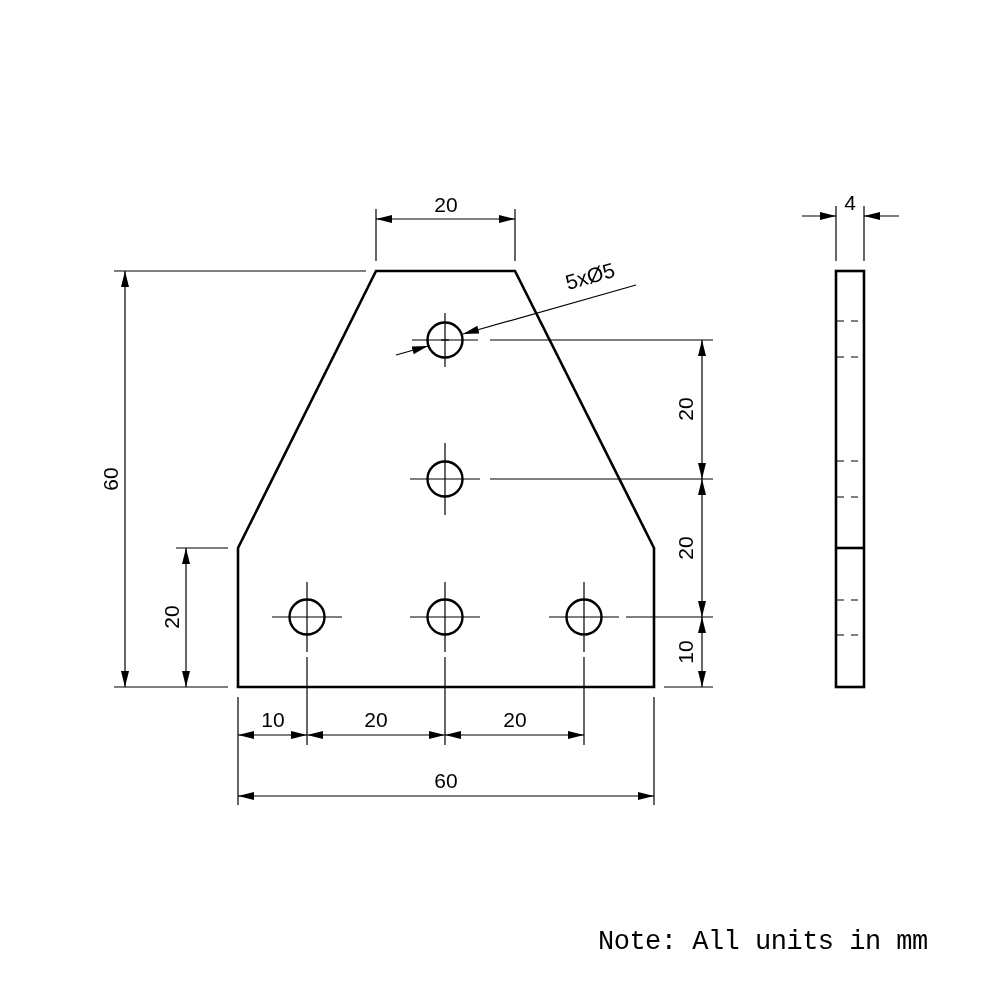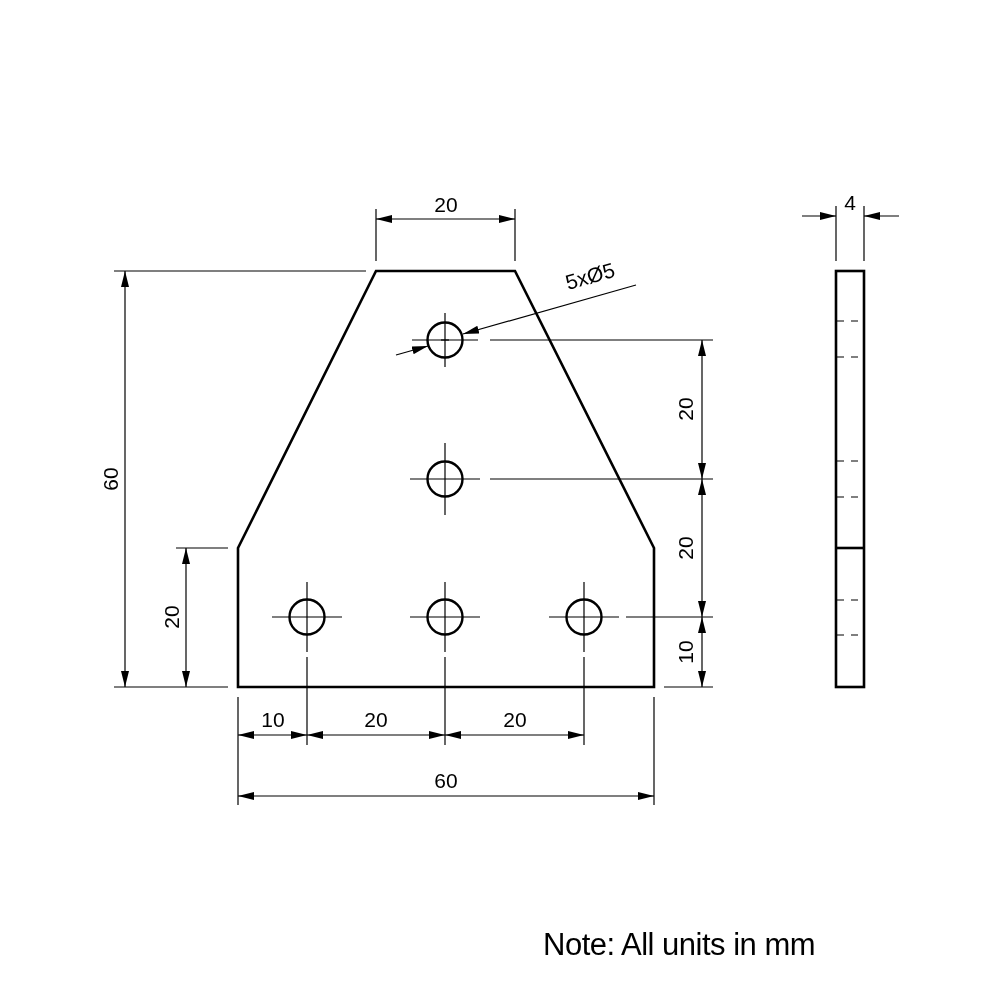"Note: All units in mm" .note { font-family: Liberation Sans, sans-serif -> Liberation Mono, monospace; font-size: 31px -> 27px; left: 543px -> 598px }
